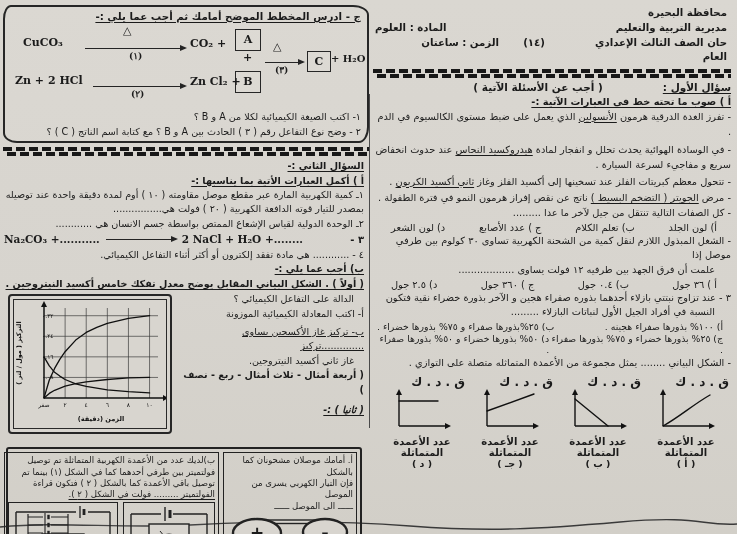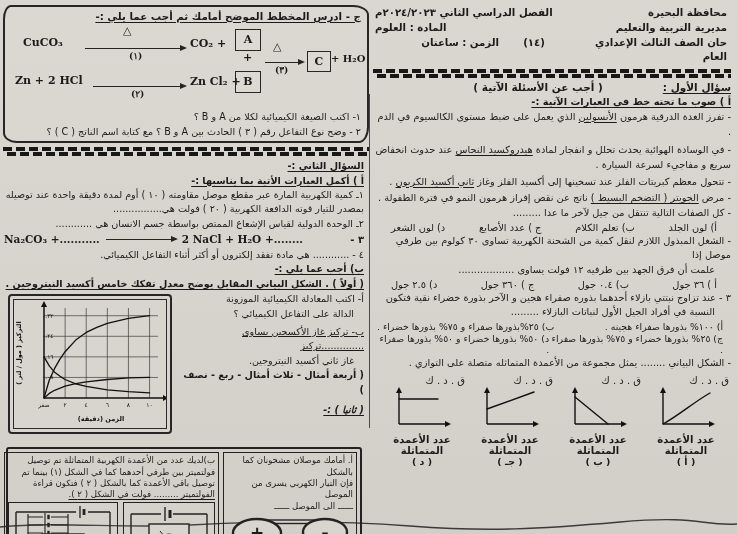"الفصل الدراسي الثاني ٢٠٢٤/٢٠٢٣م" span.b { html: <span>الفصل الدراسي الثاني ٢٠٢٤/٢٠٢٣م</span> -> none }
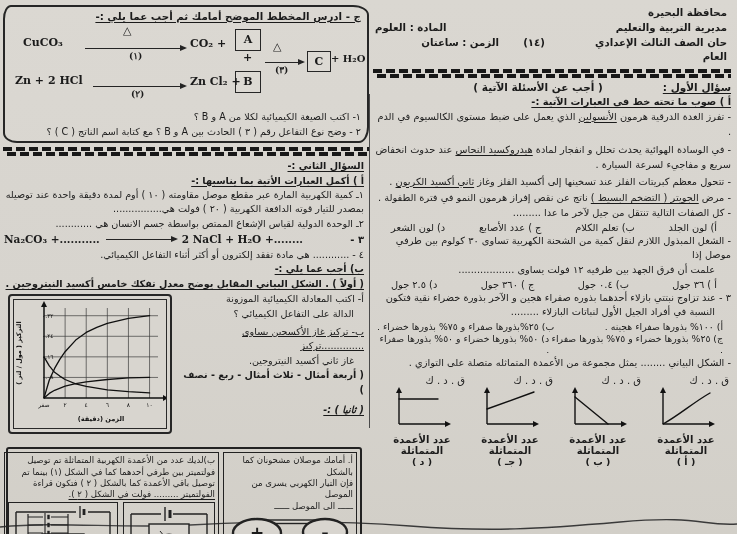"أ- اكتب المعادلة الكيميائية الموزونة" div.t { order: before "الدالة على التفاعل الكيميائي ؟" -> after "الدالة على التفاعل الكيميائي ؟" }
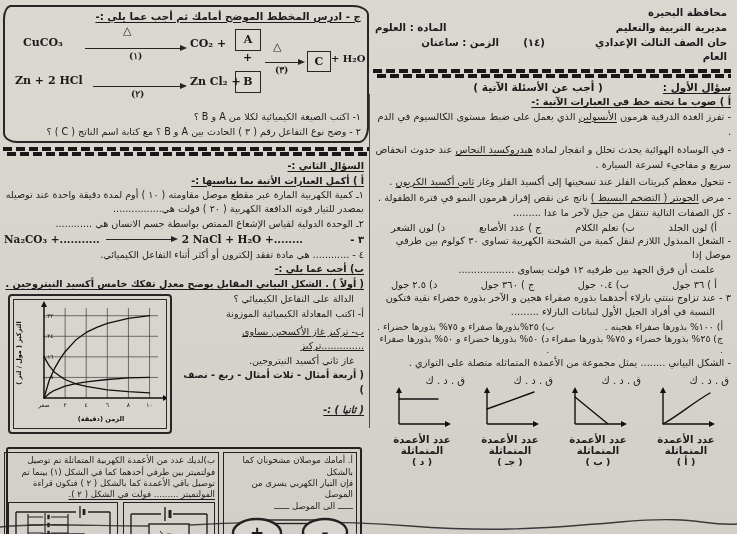"ق . د . ك" .mini .yl { font-size: 10px -> 12px; font-weight: normal -> bold }
